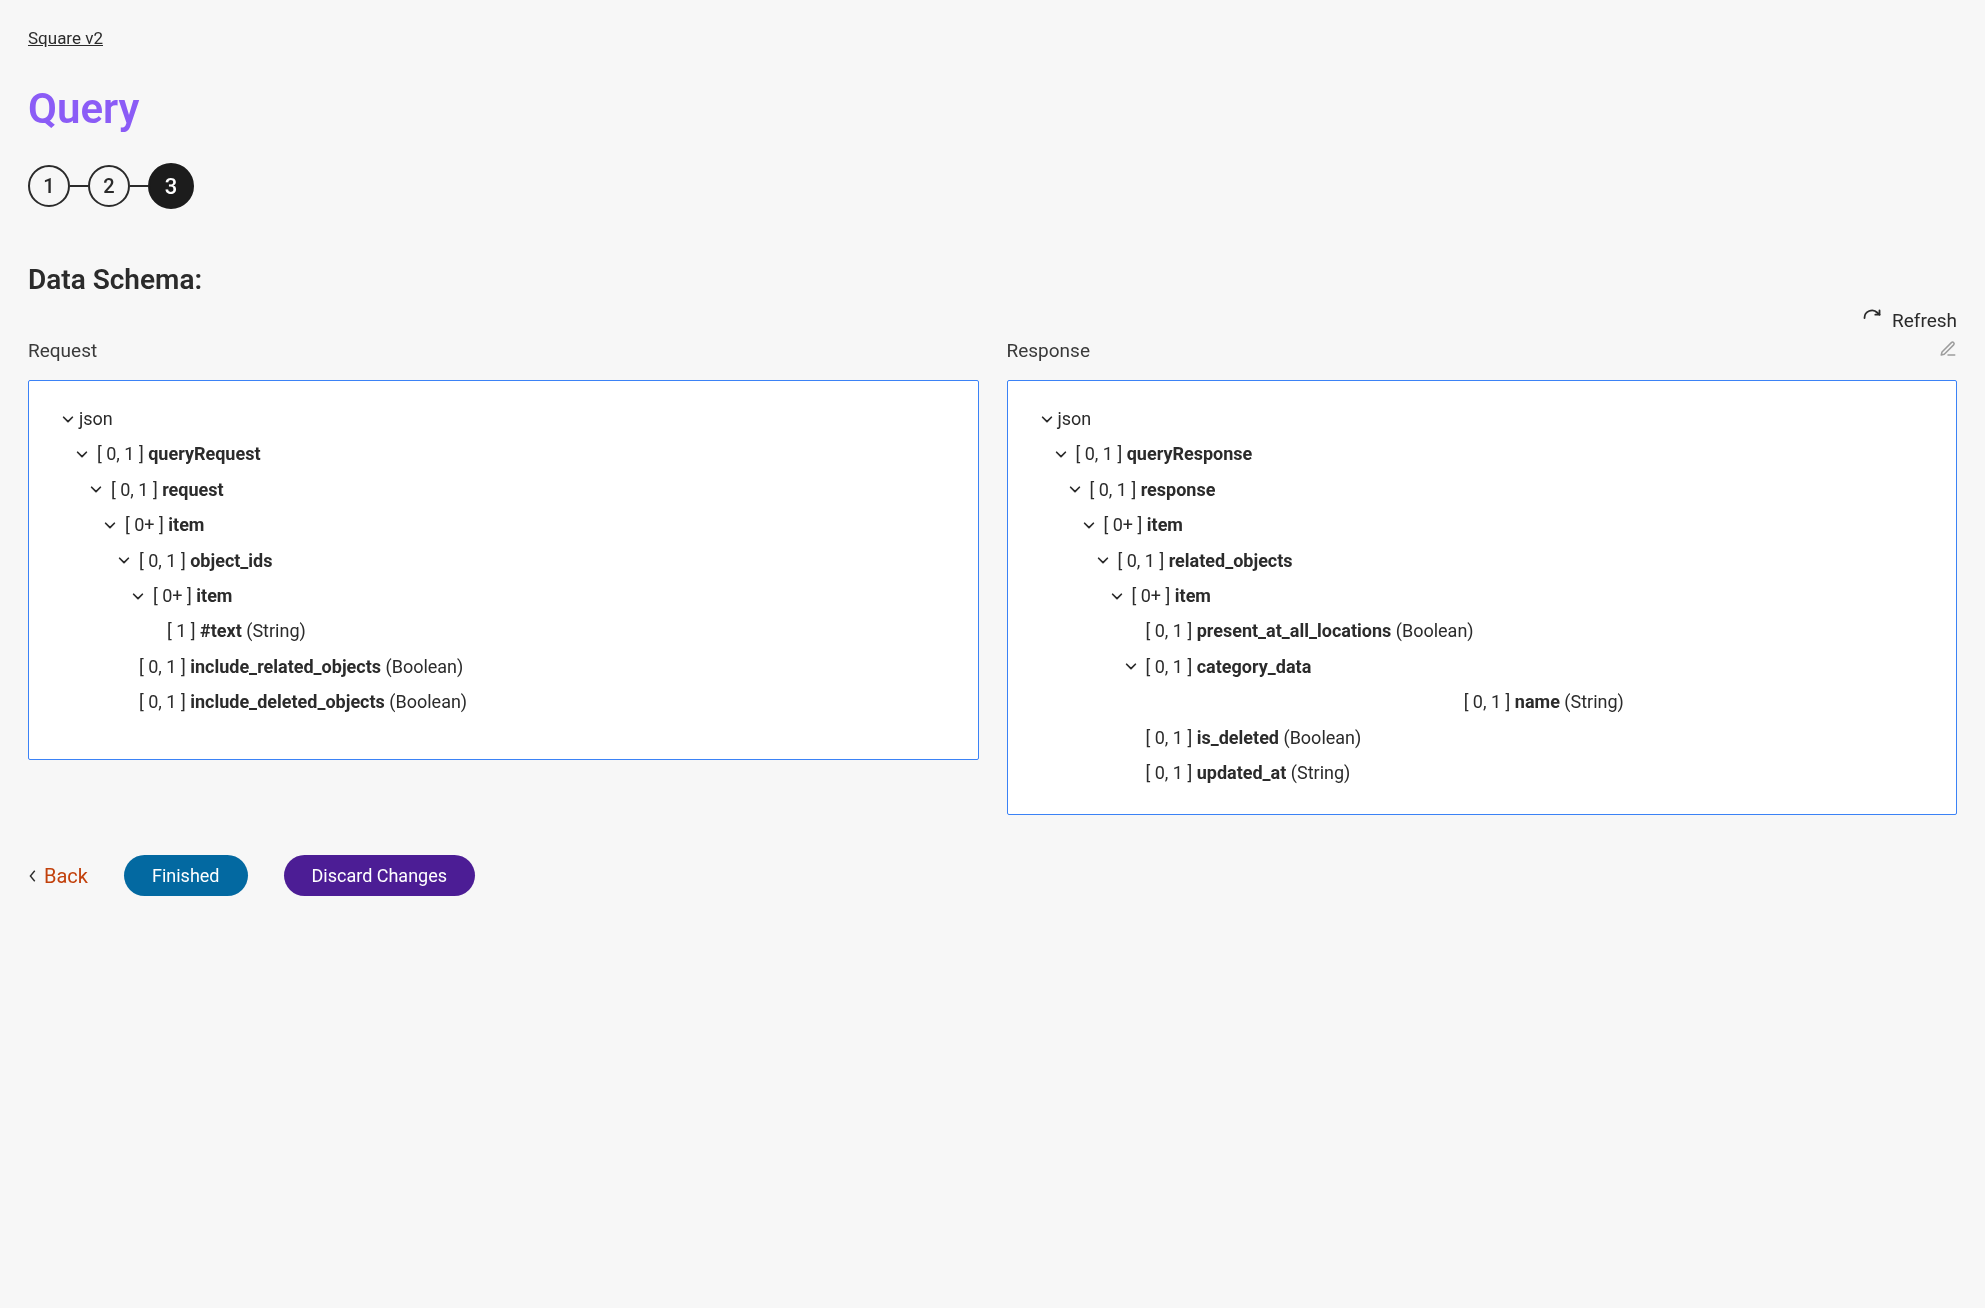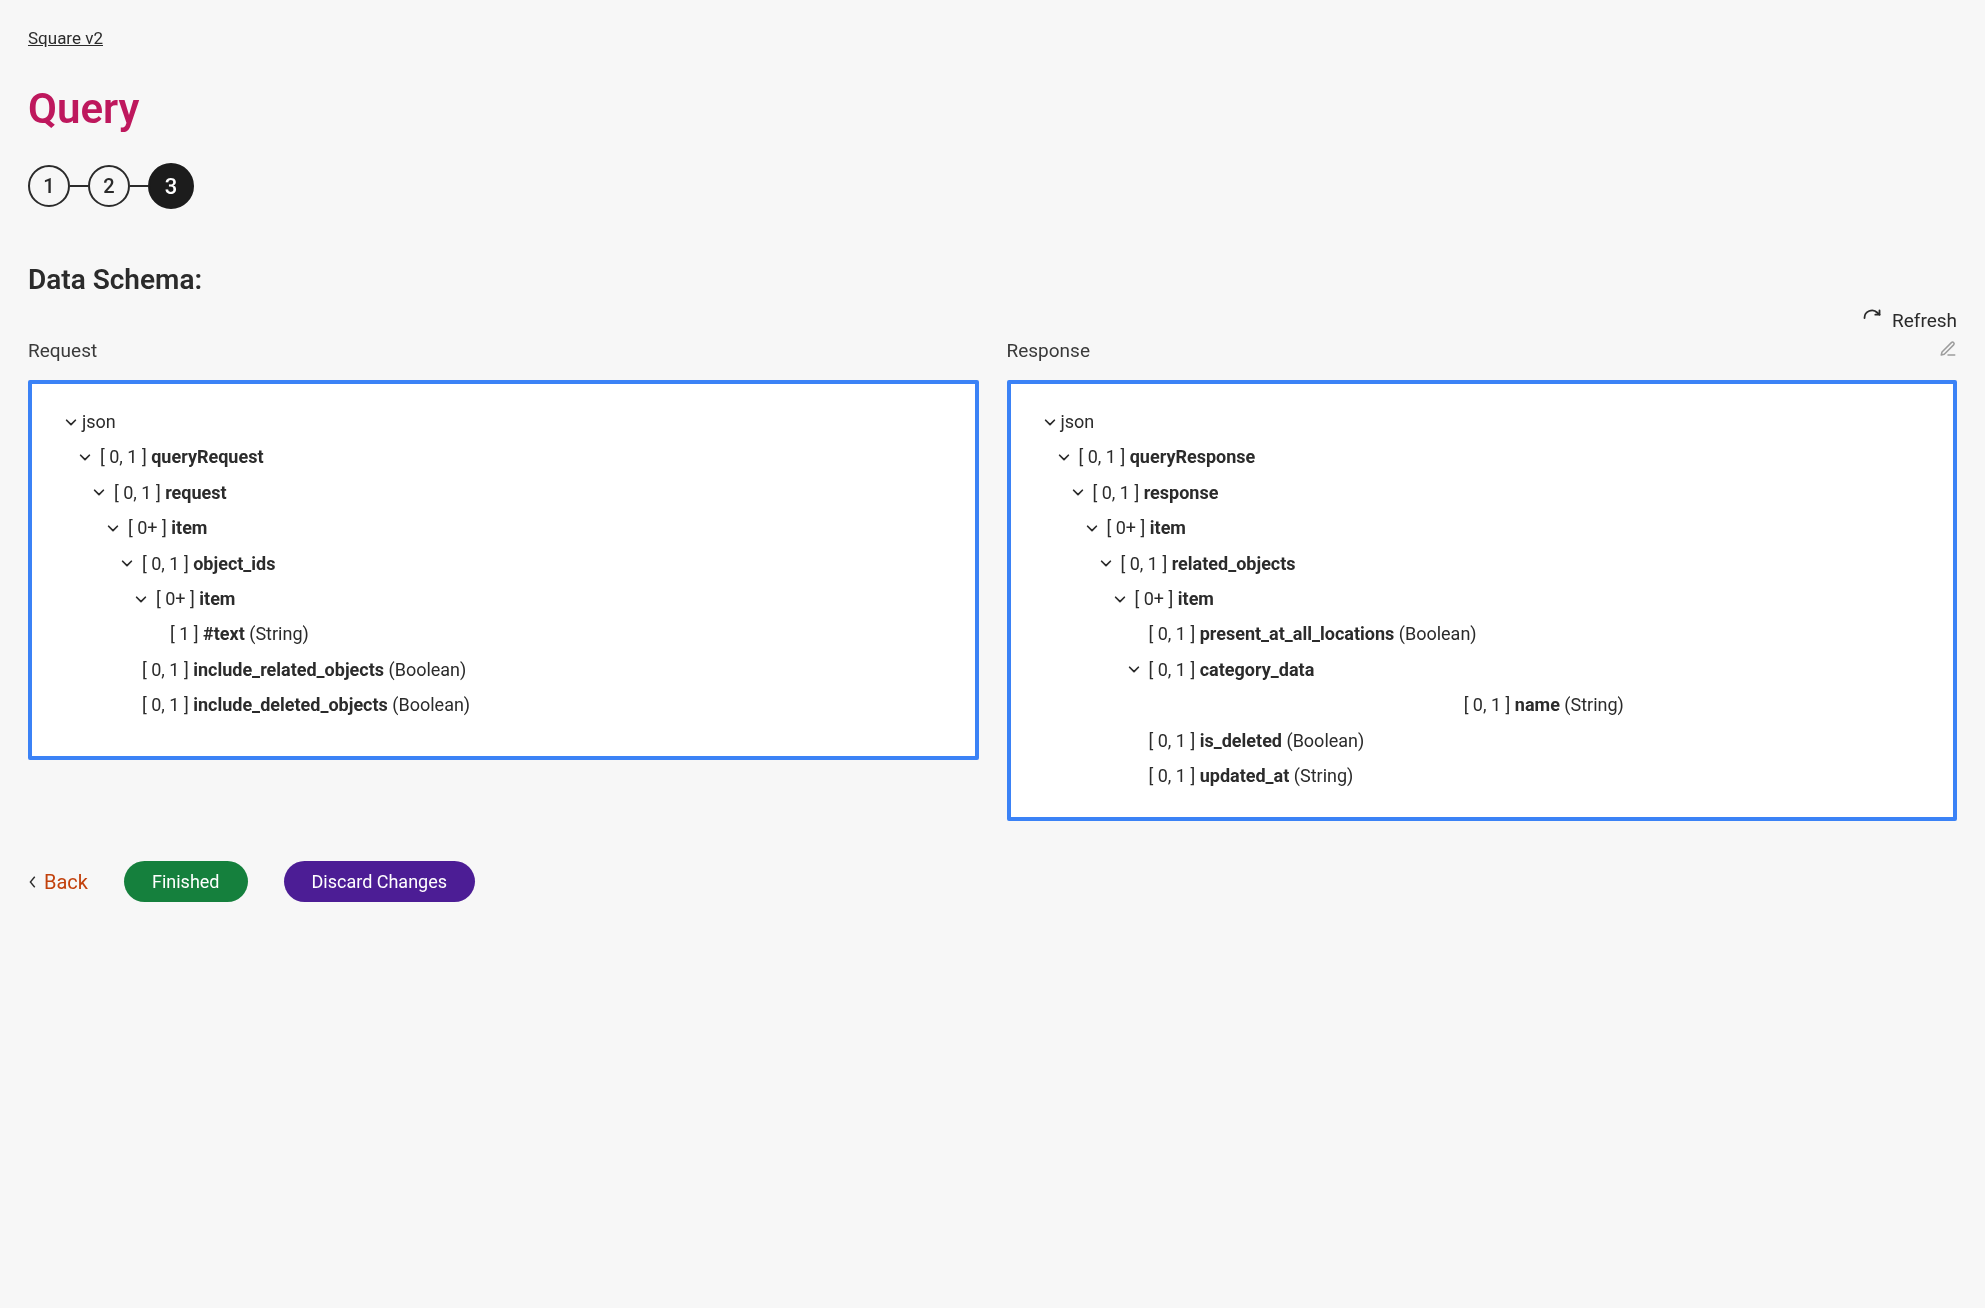"Query" h1.page-title { color: #be185d -> #8b5cf6 }
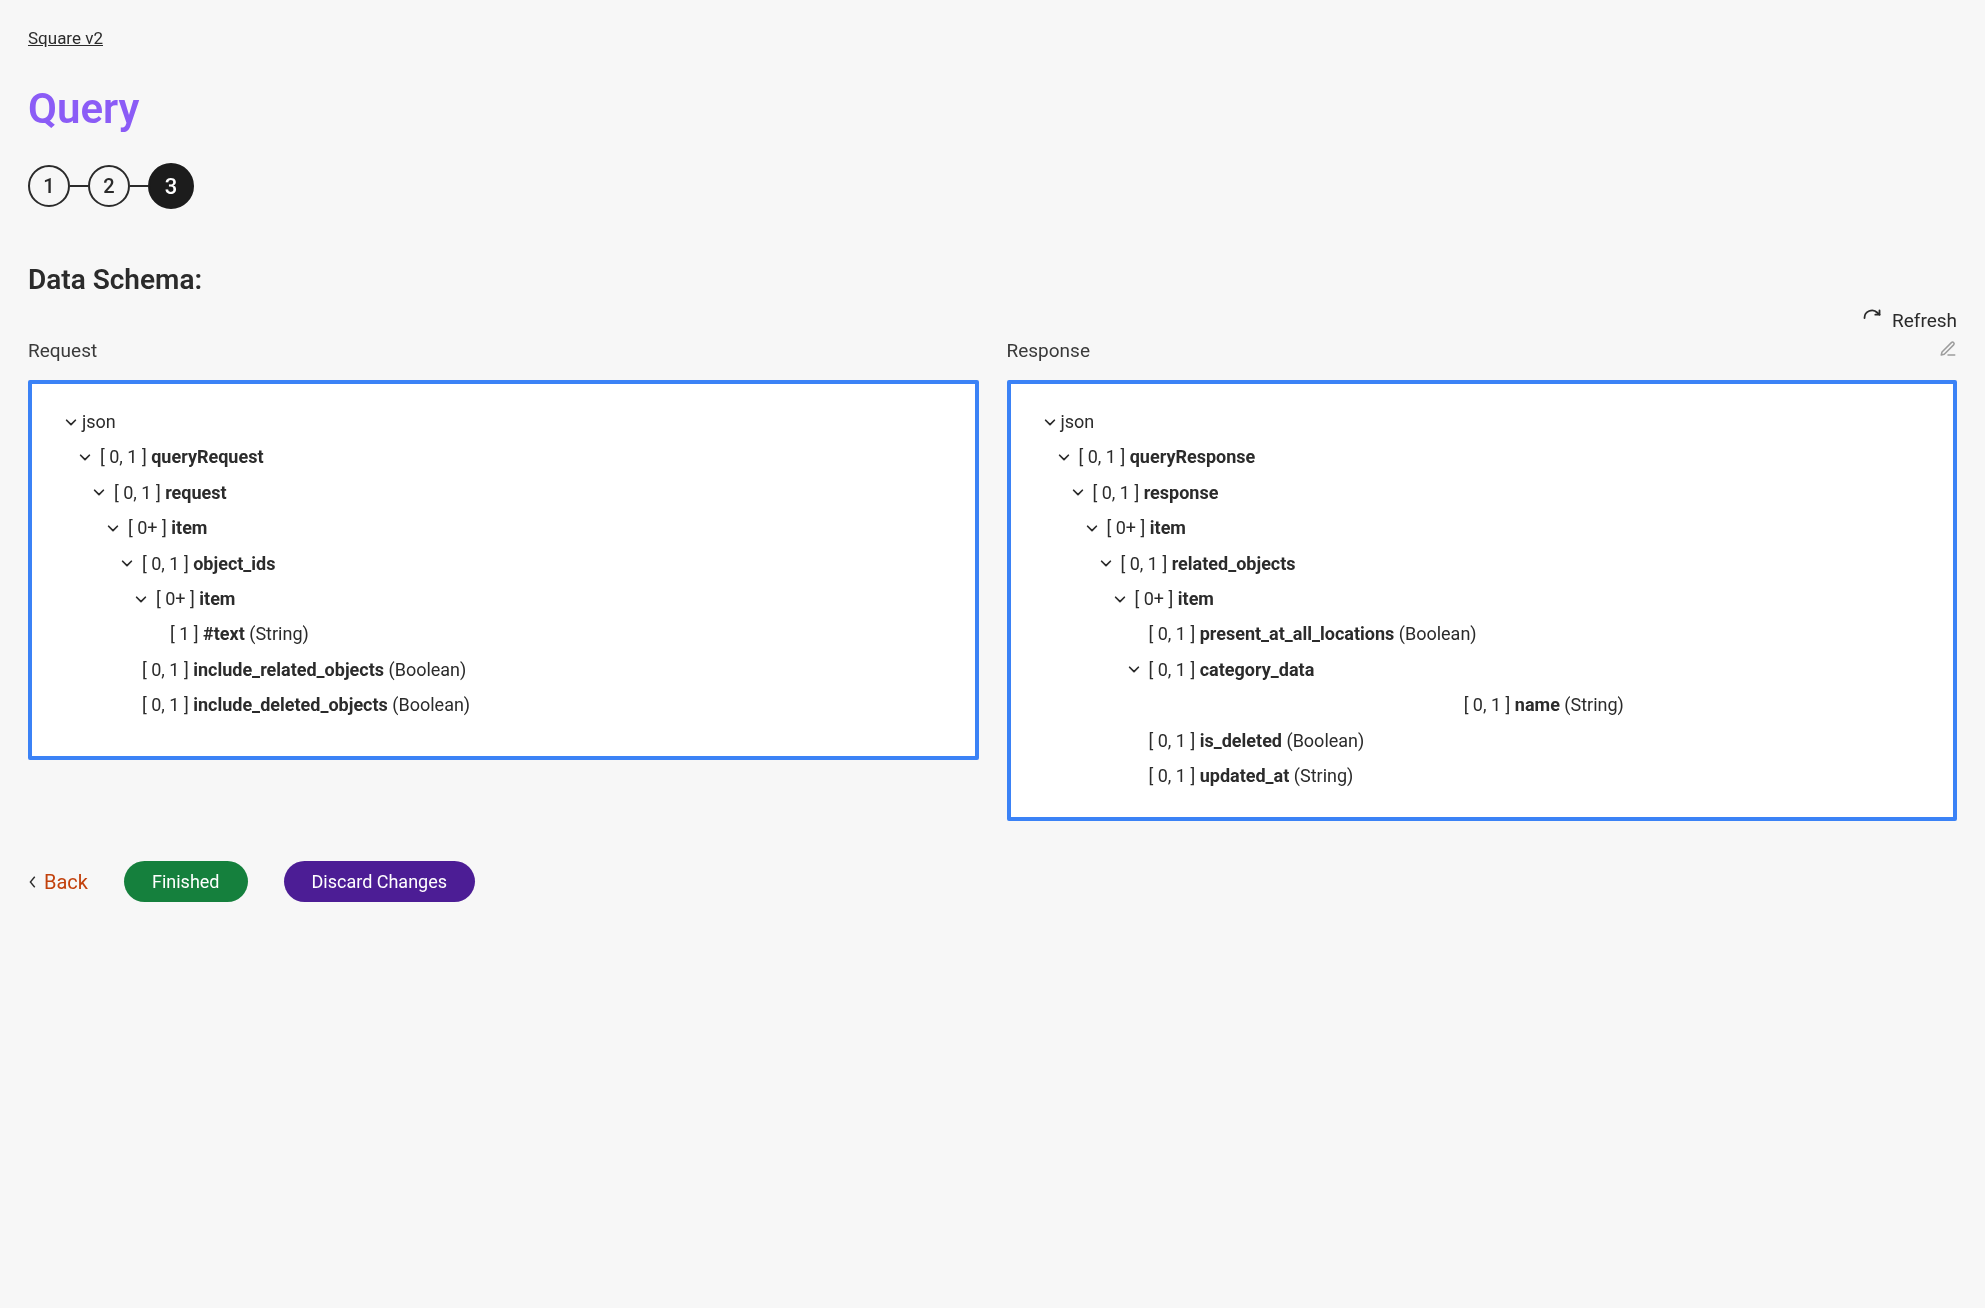"json" .card { border: 4px solid #3b82f6 -> 1px solid #3b82f6 }
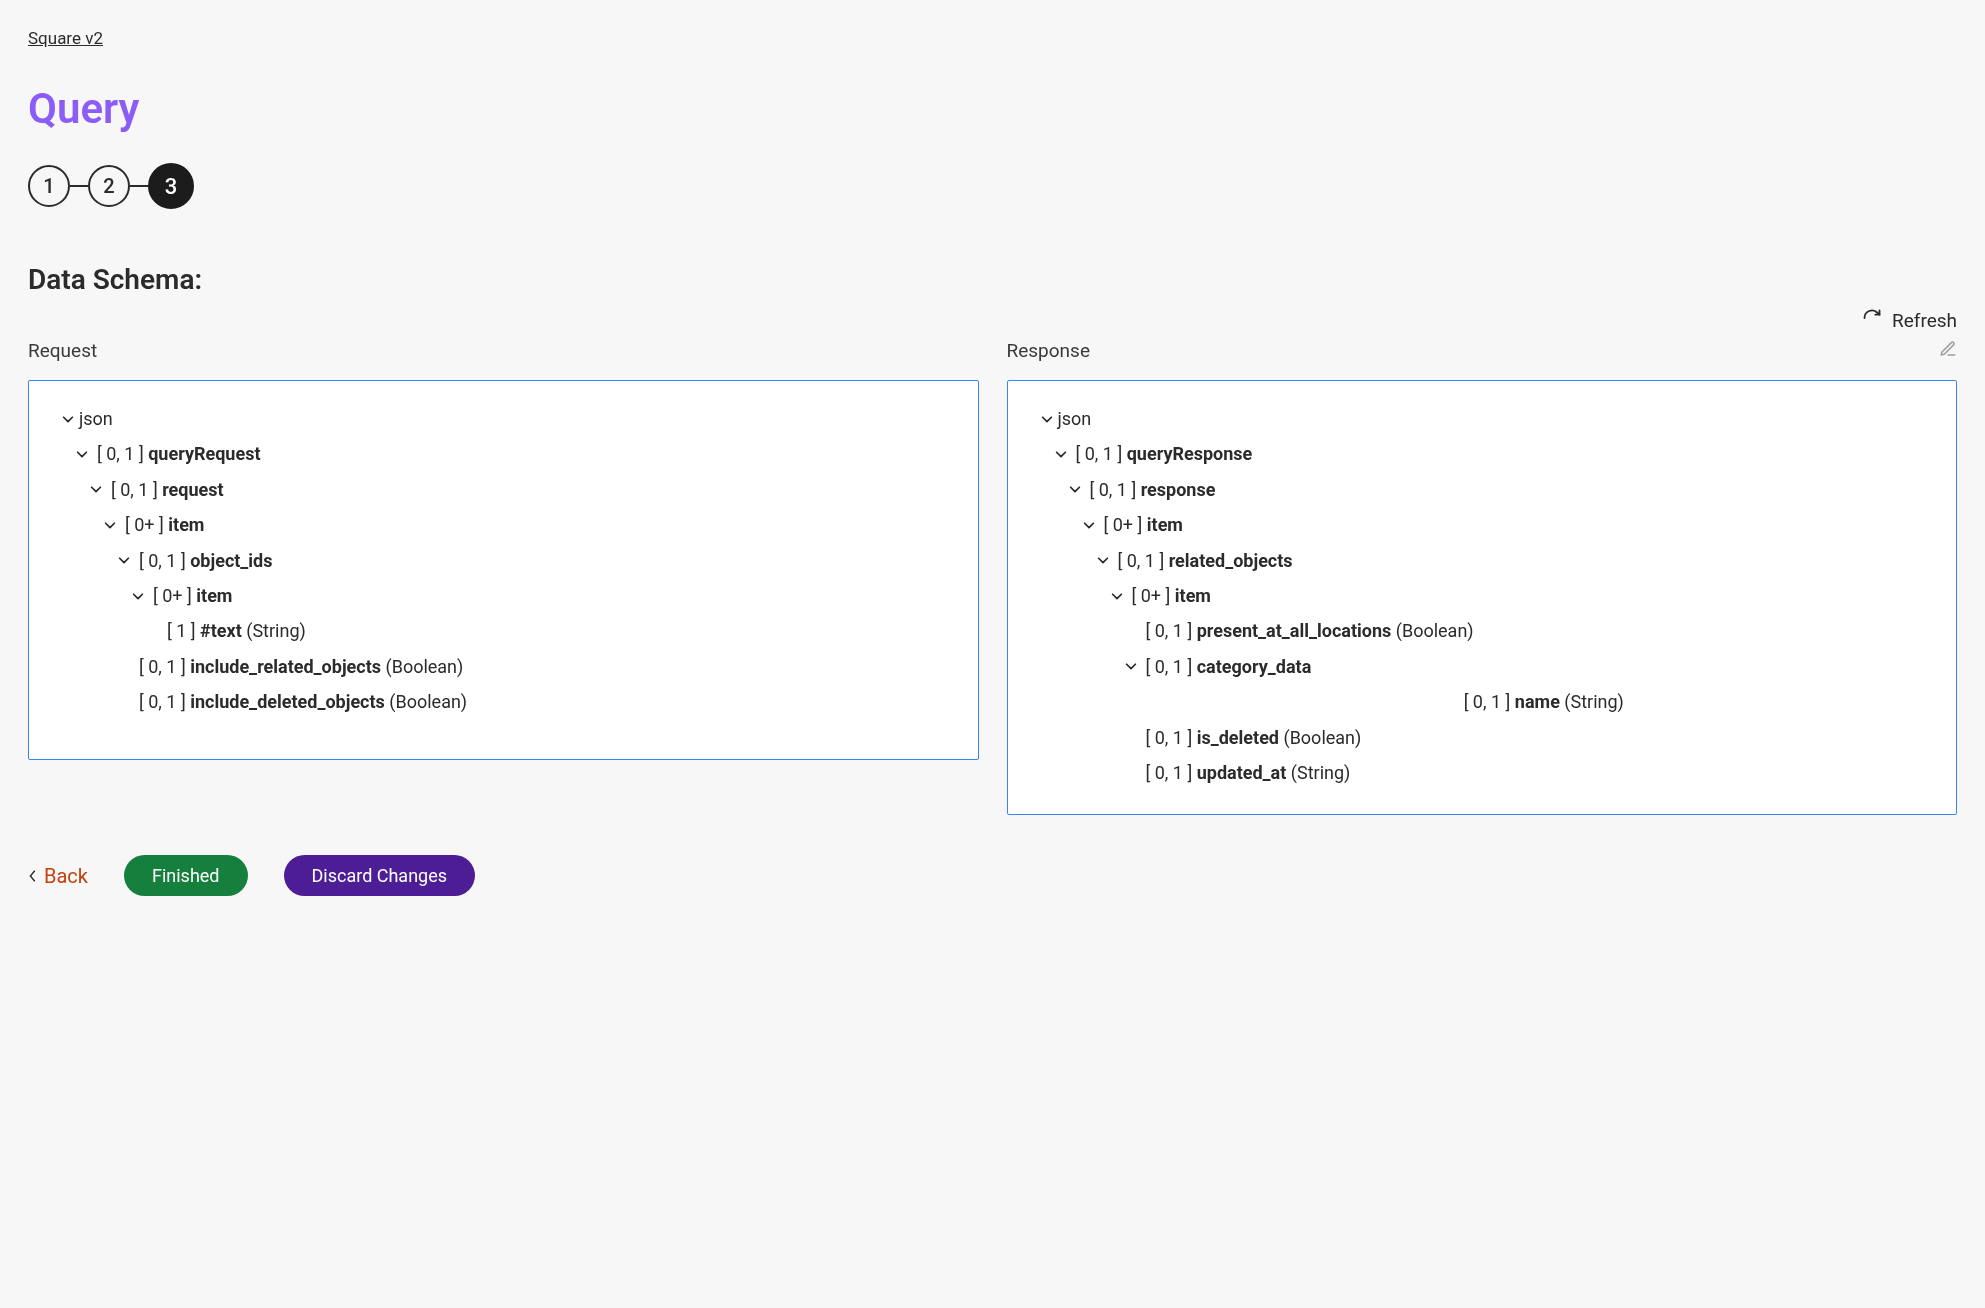"Finished" .btn-primary { background: #15803d -> #0369a1 }
